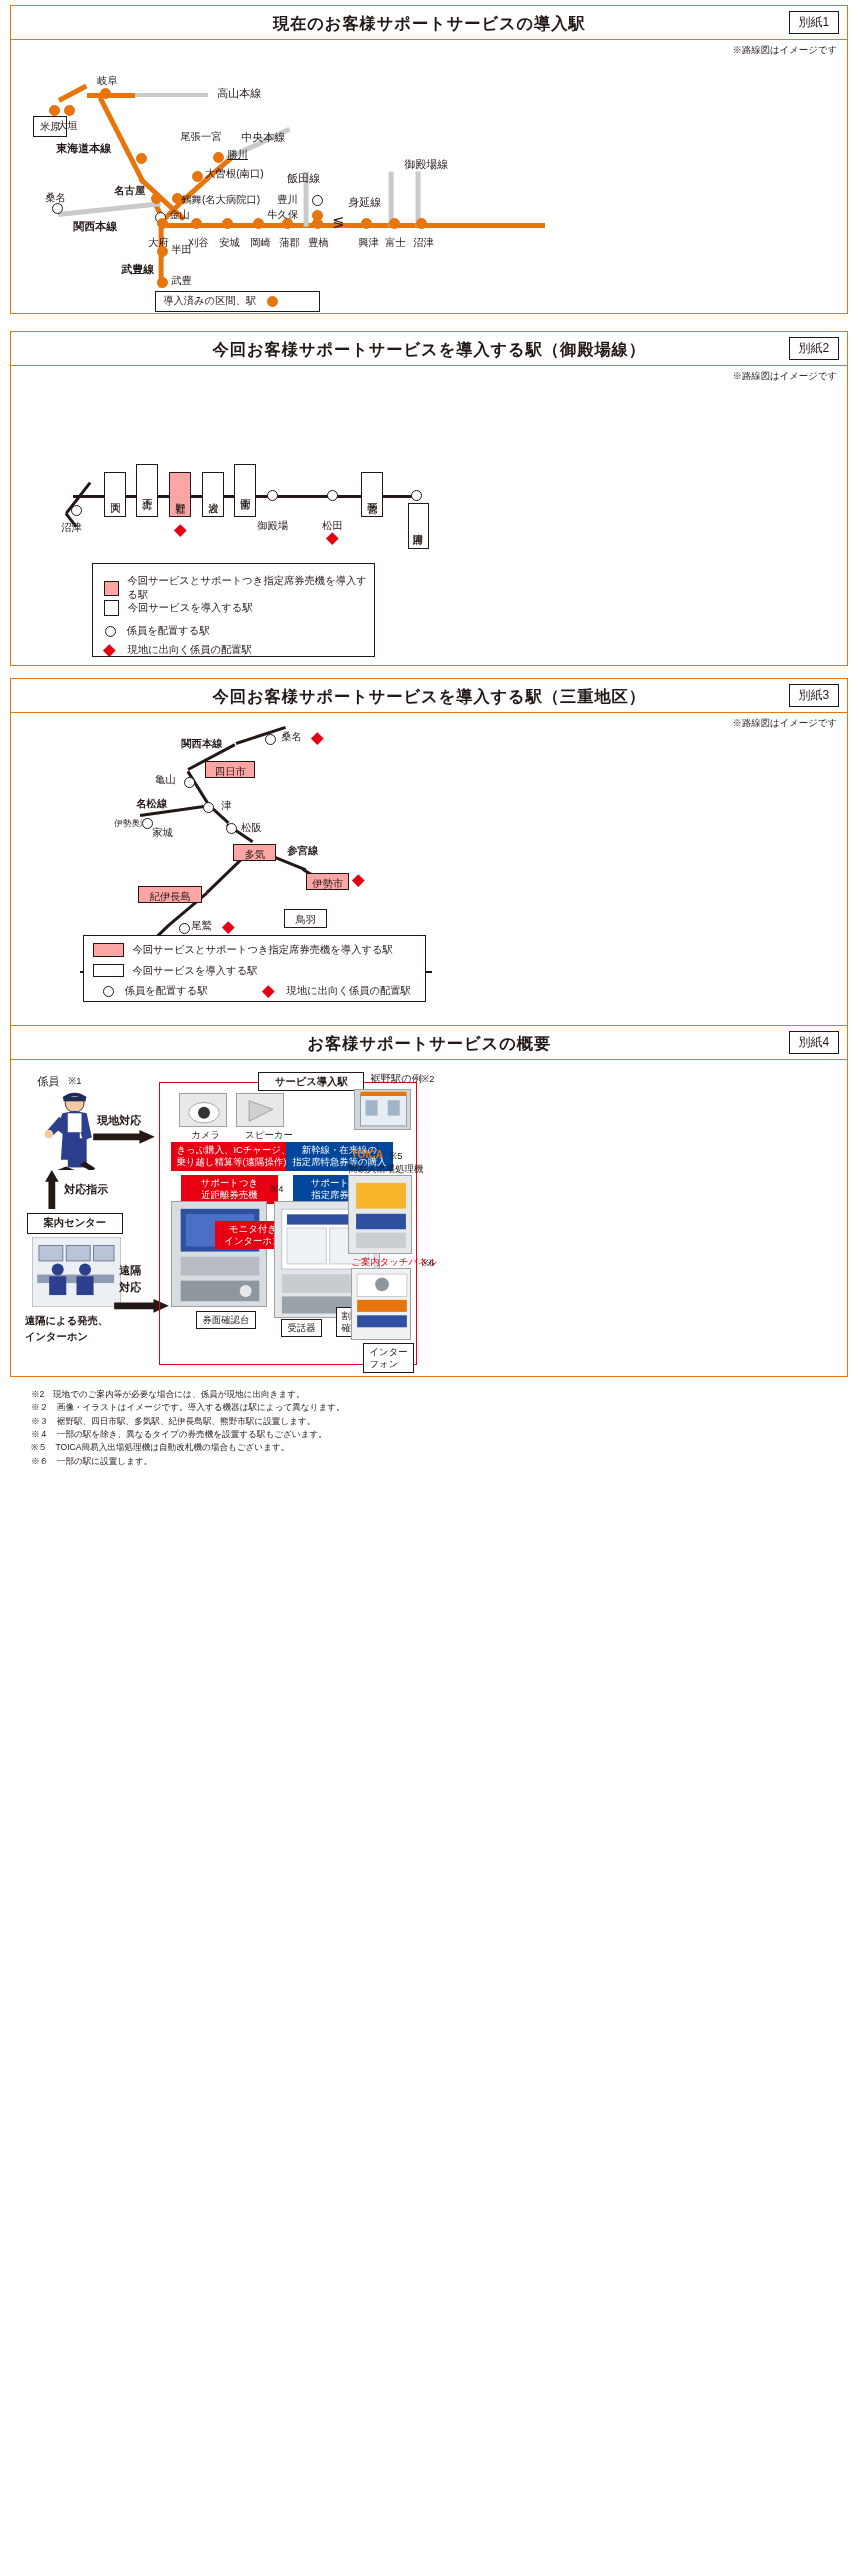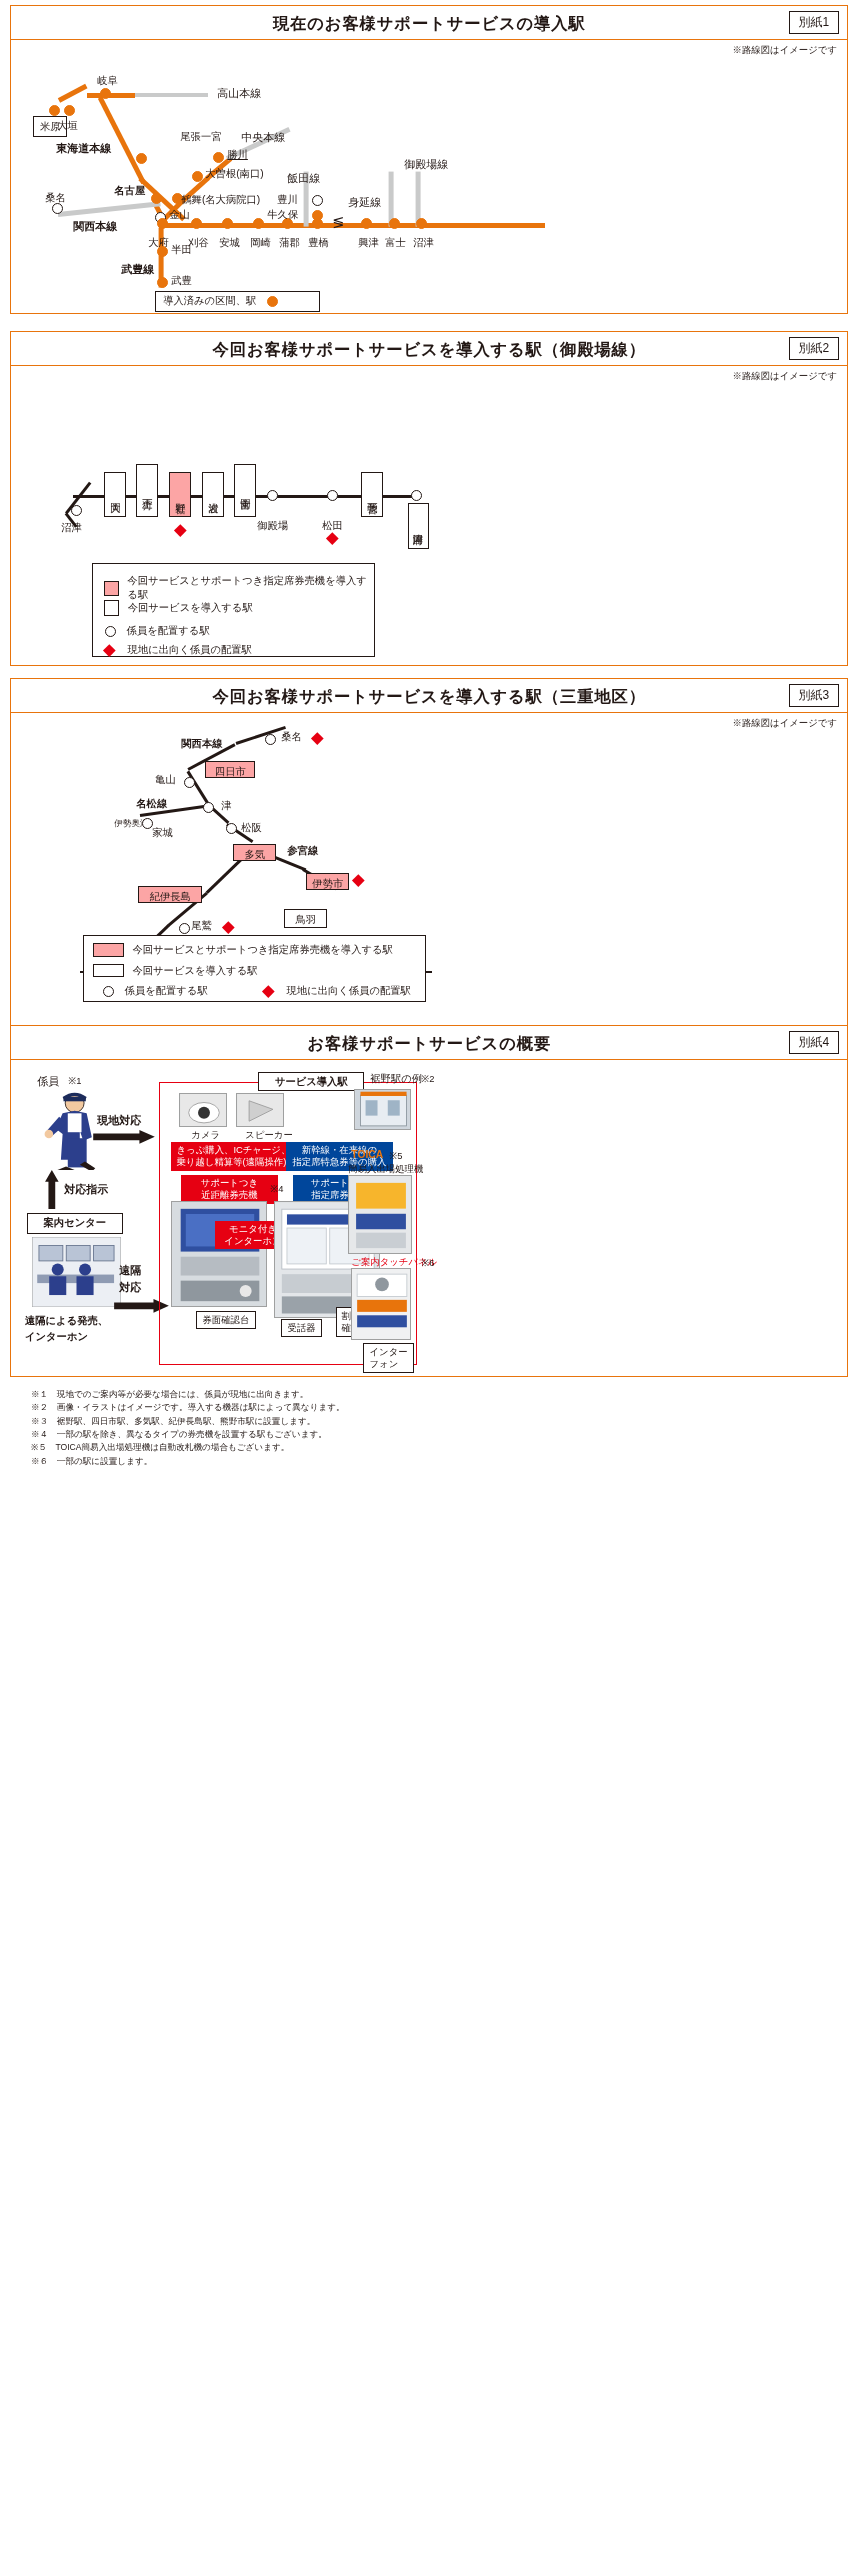"※１ 現地でのご案内等が必要な場合には、係員が現地に出向きます。" div { text: １ -> 2 }
